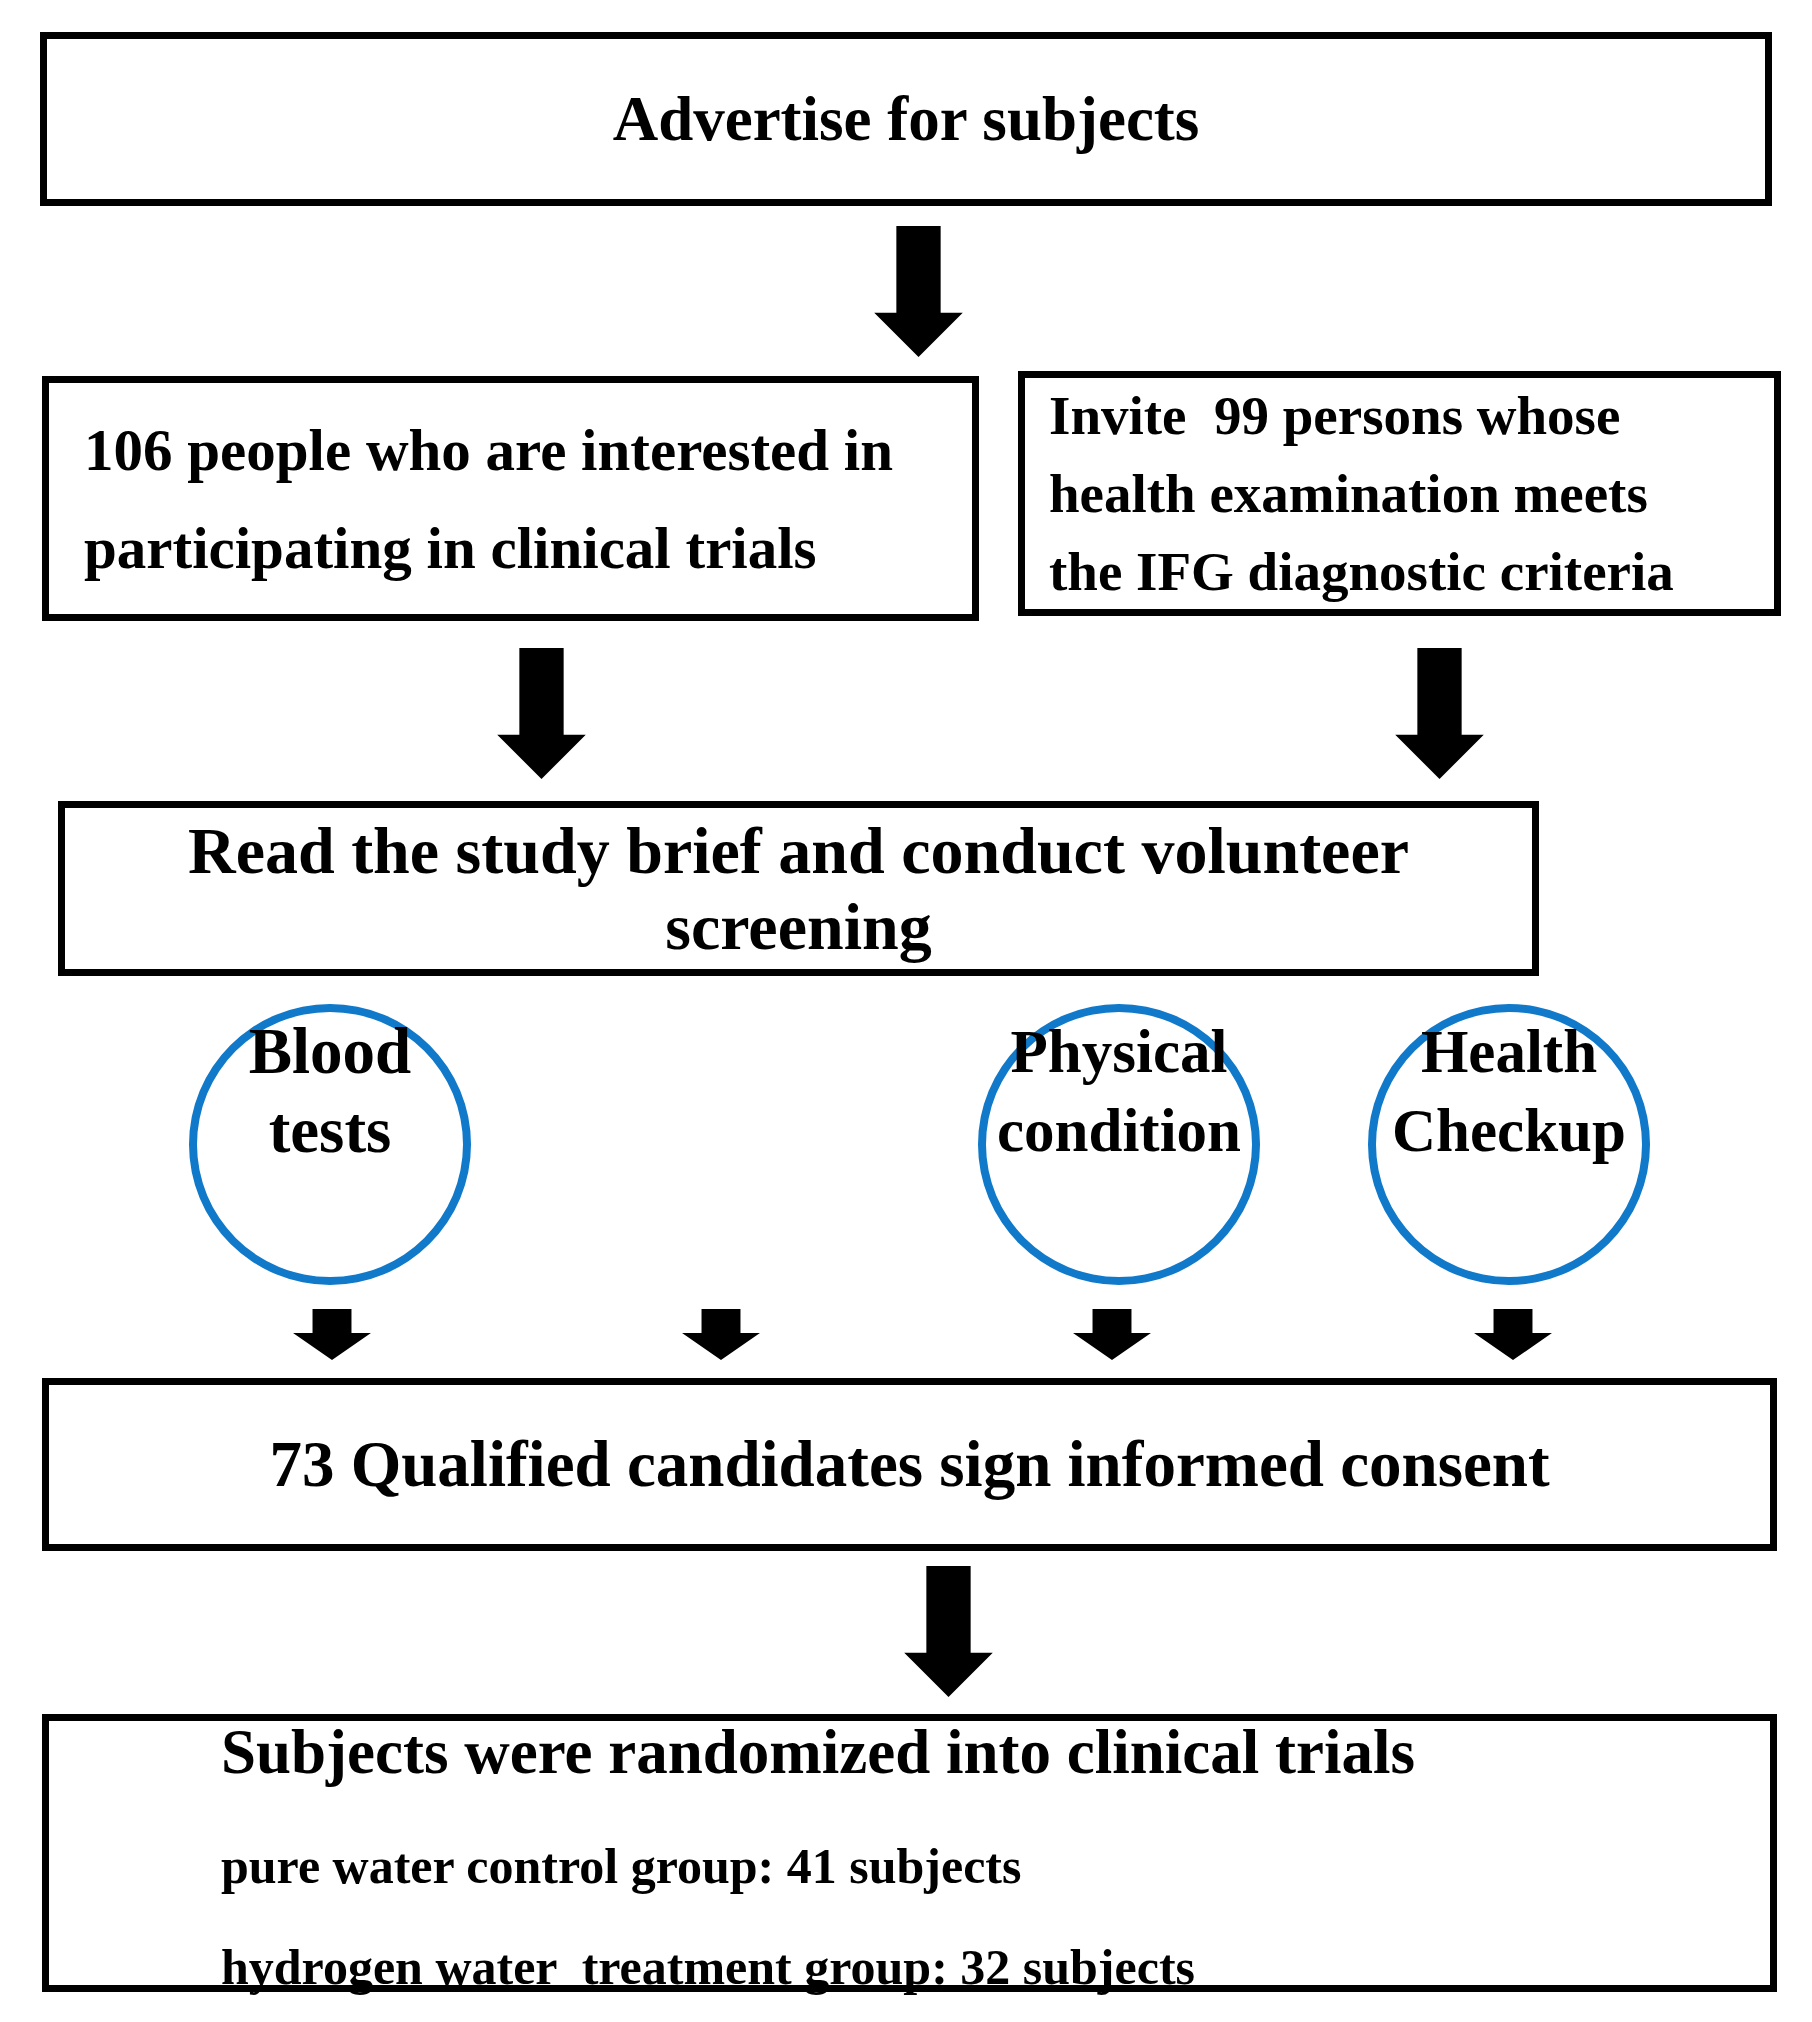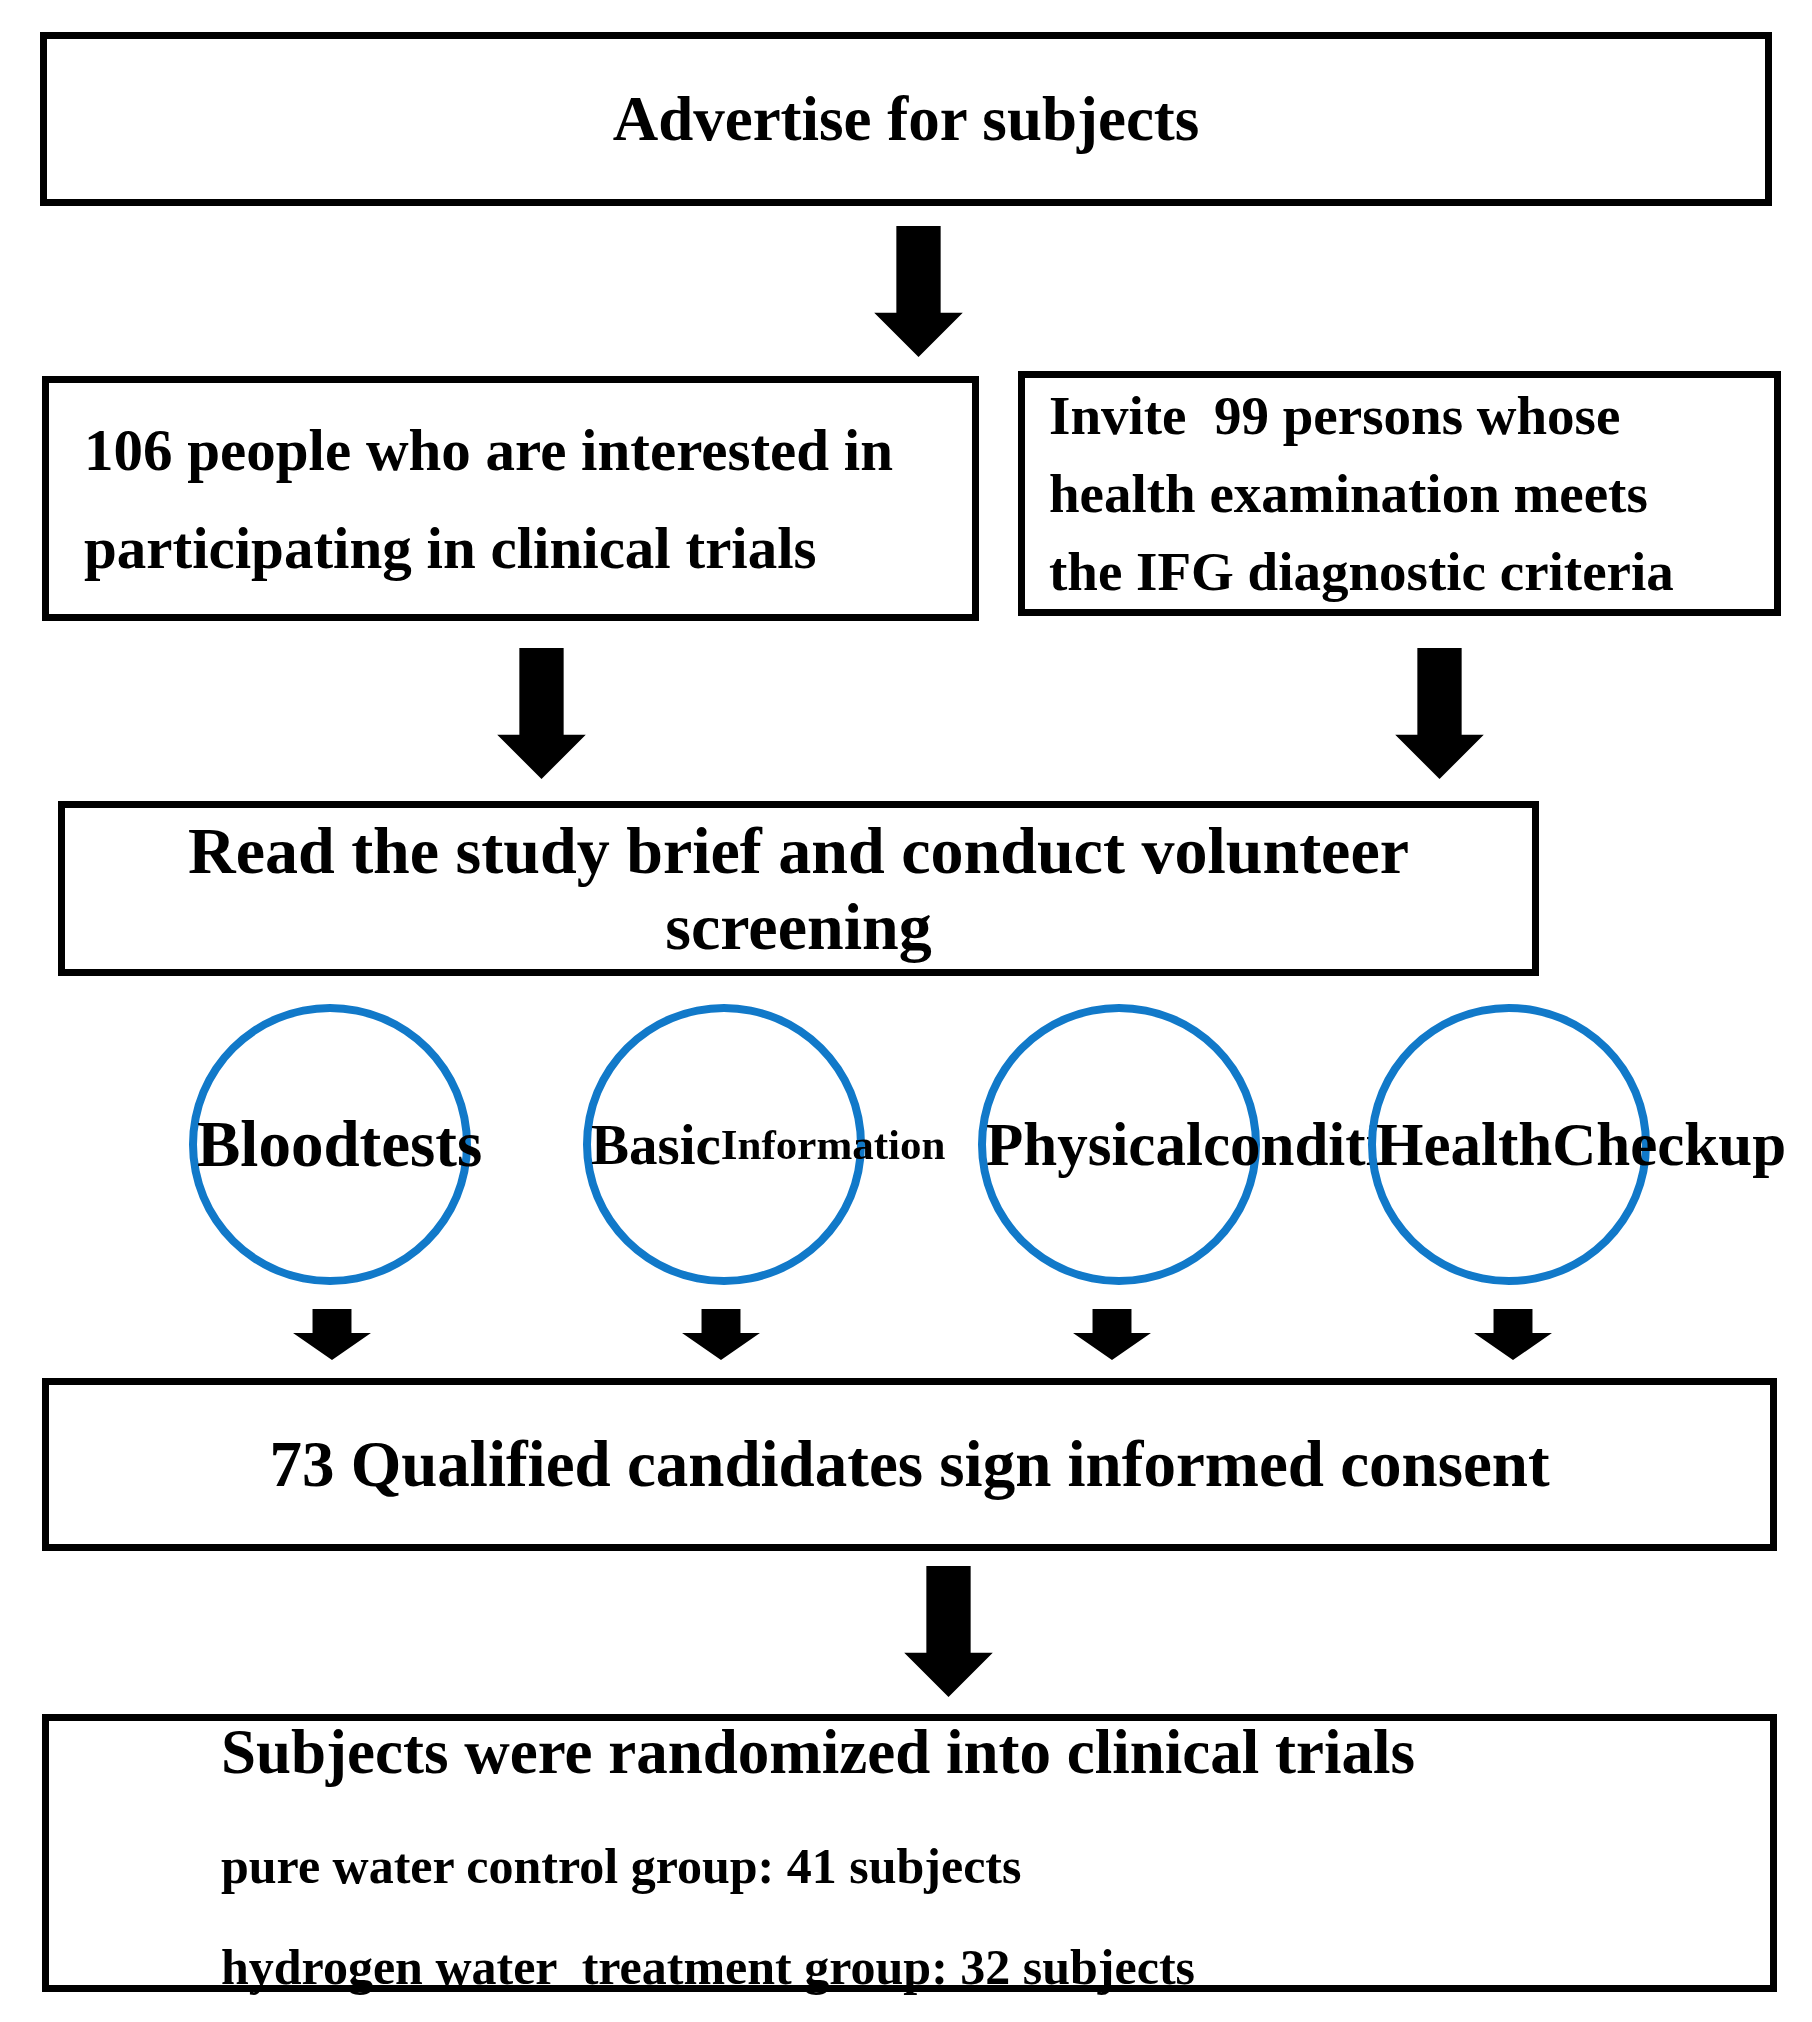"Blood" .circle { flex-direction: row -> column }
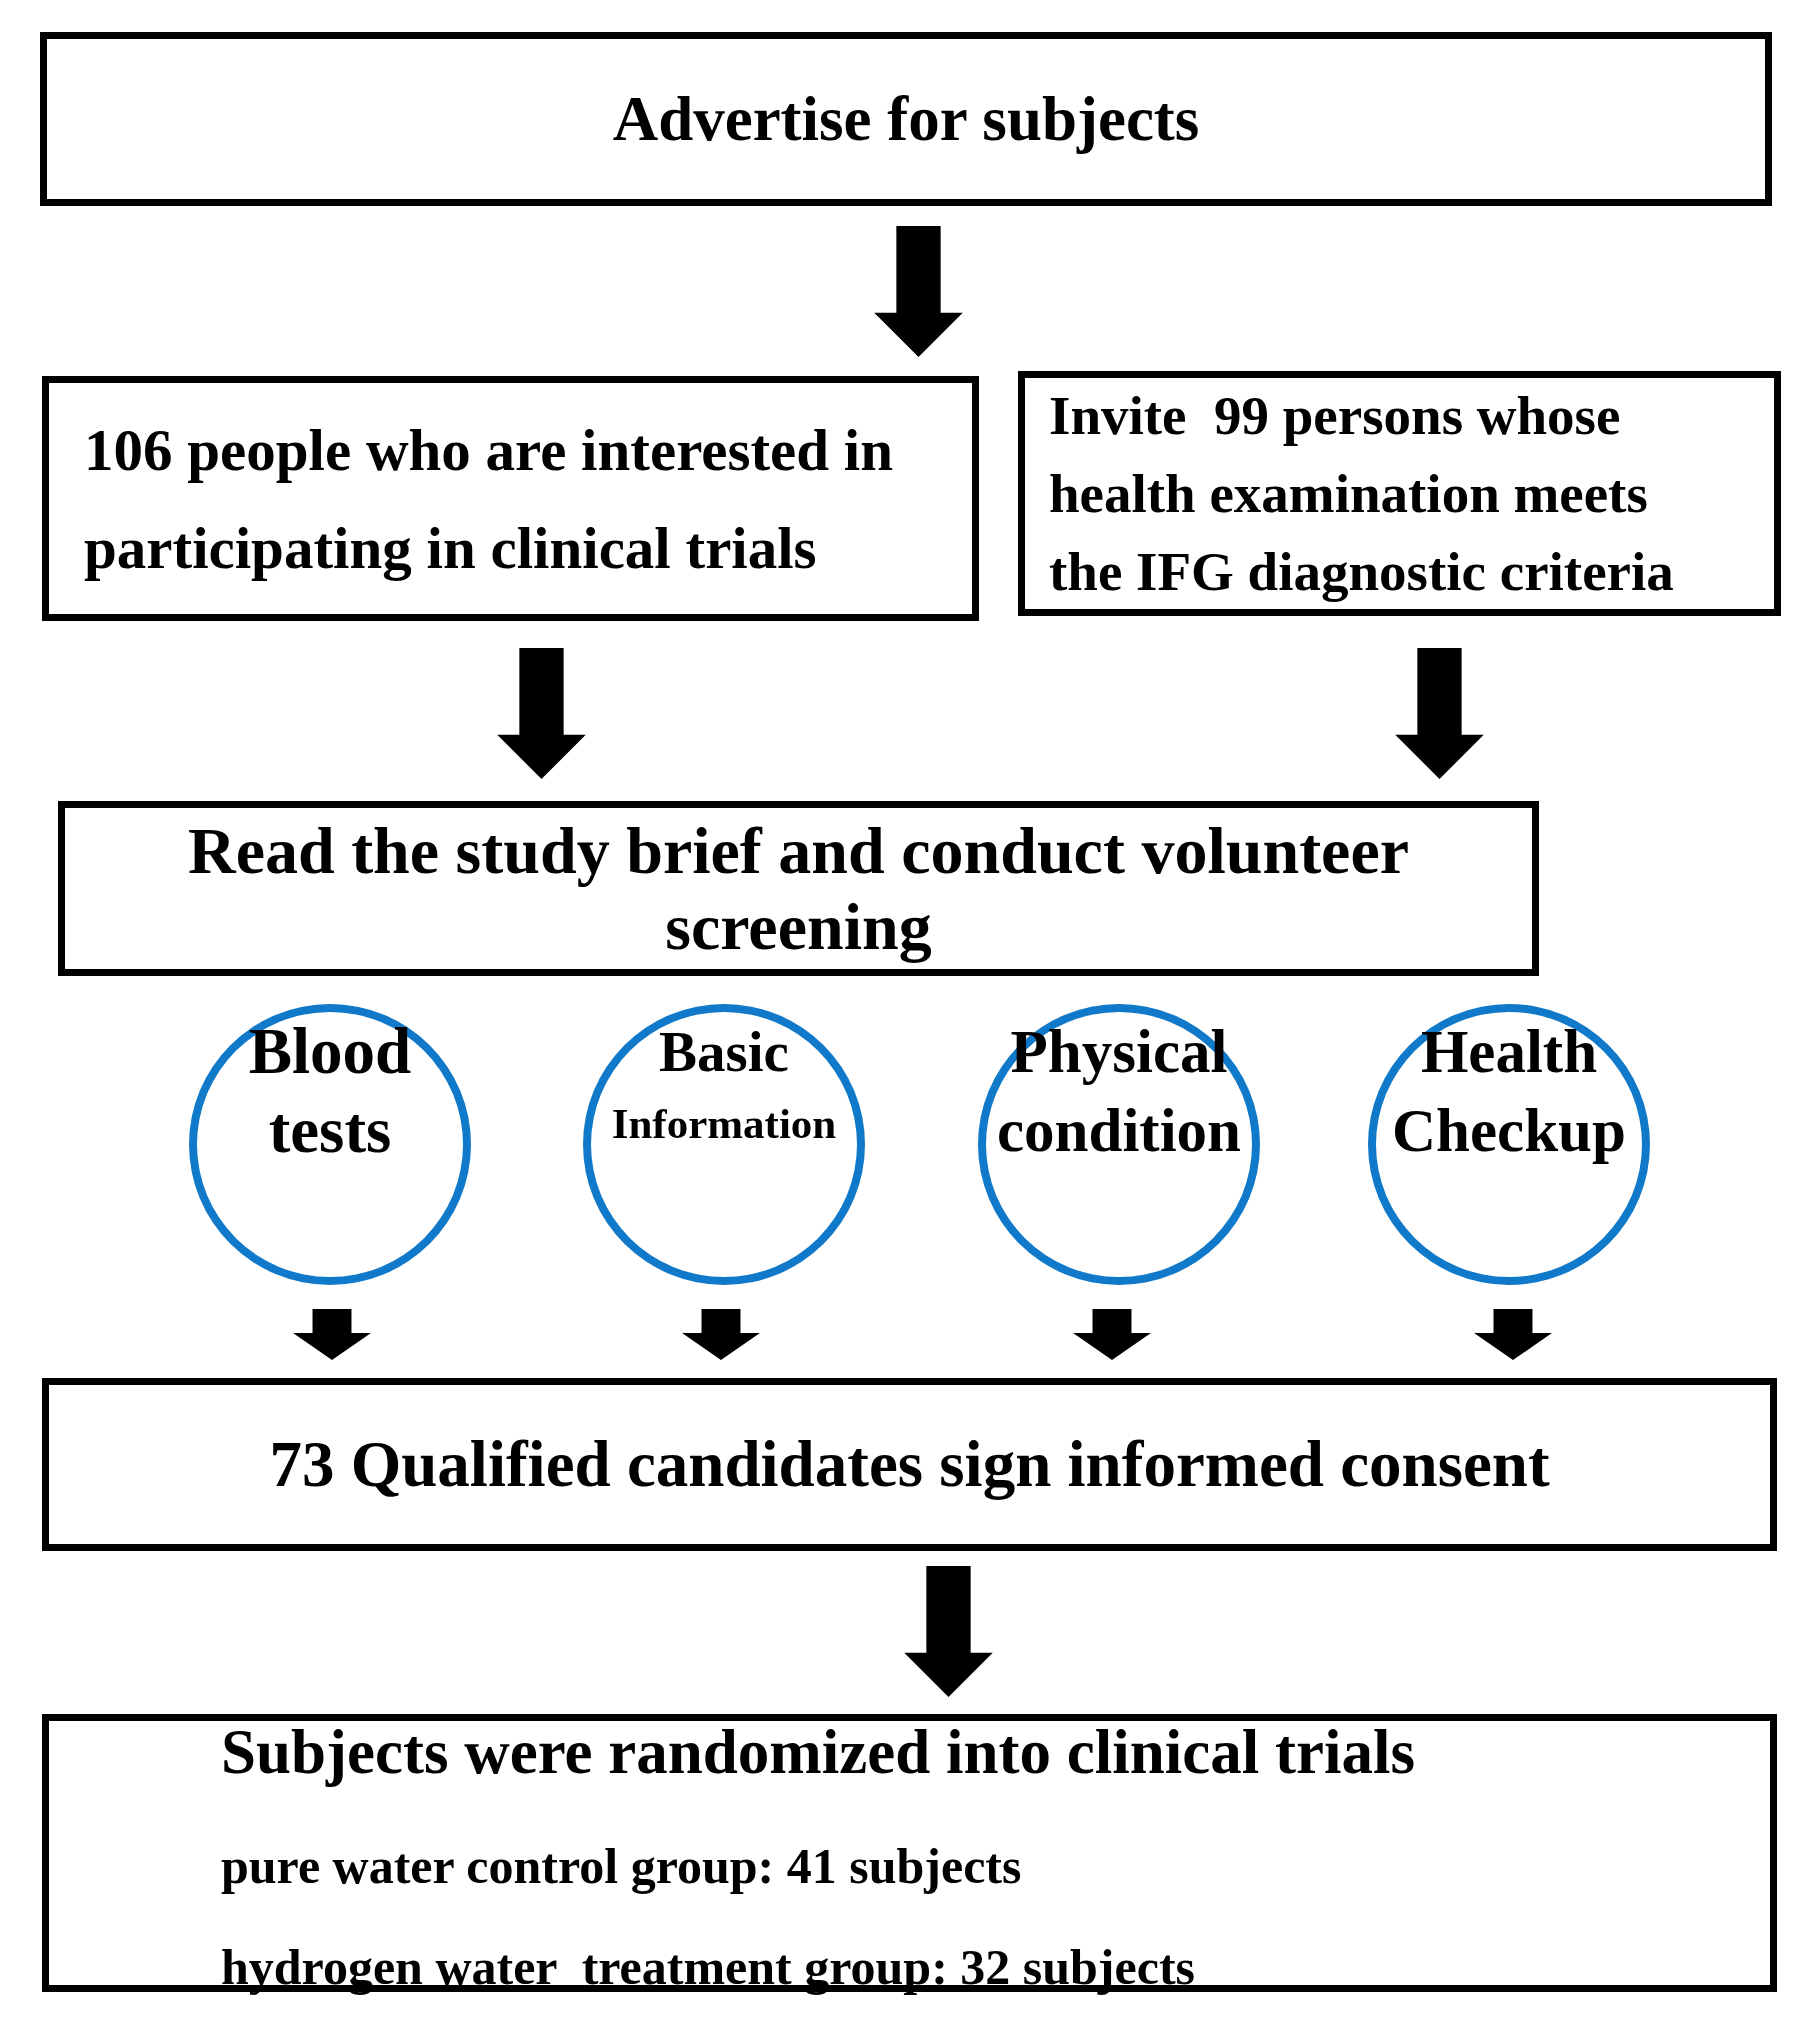"Basic" div.circle { html: <div> <div>Basic</div> <div>Information</div> </div> -> none }
